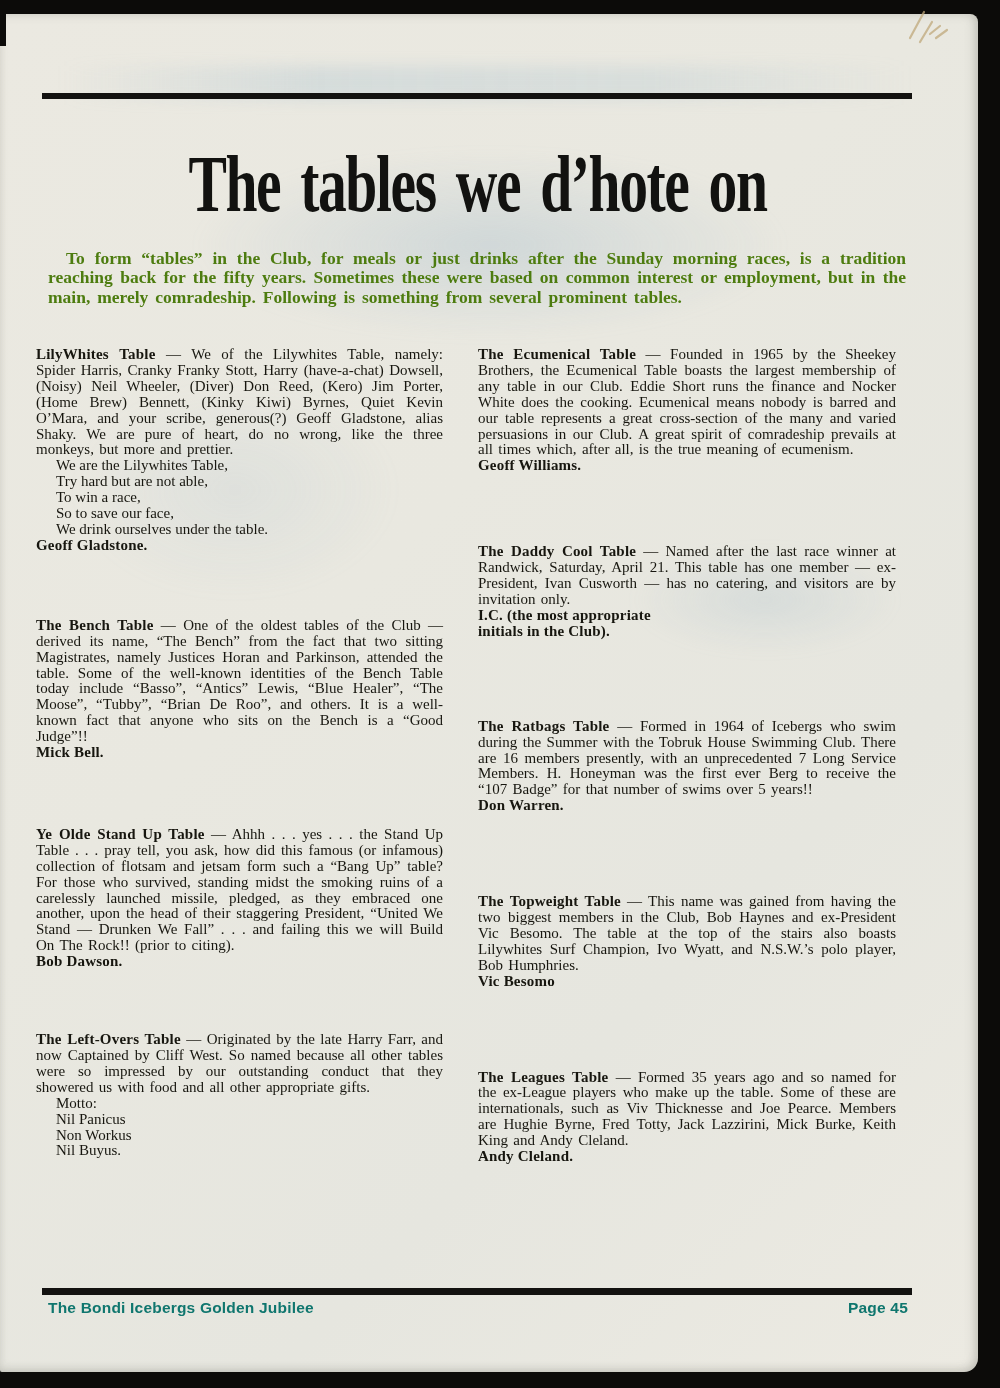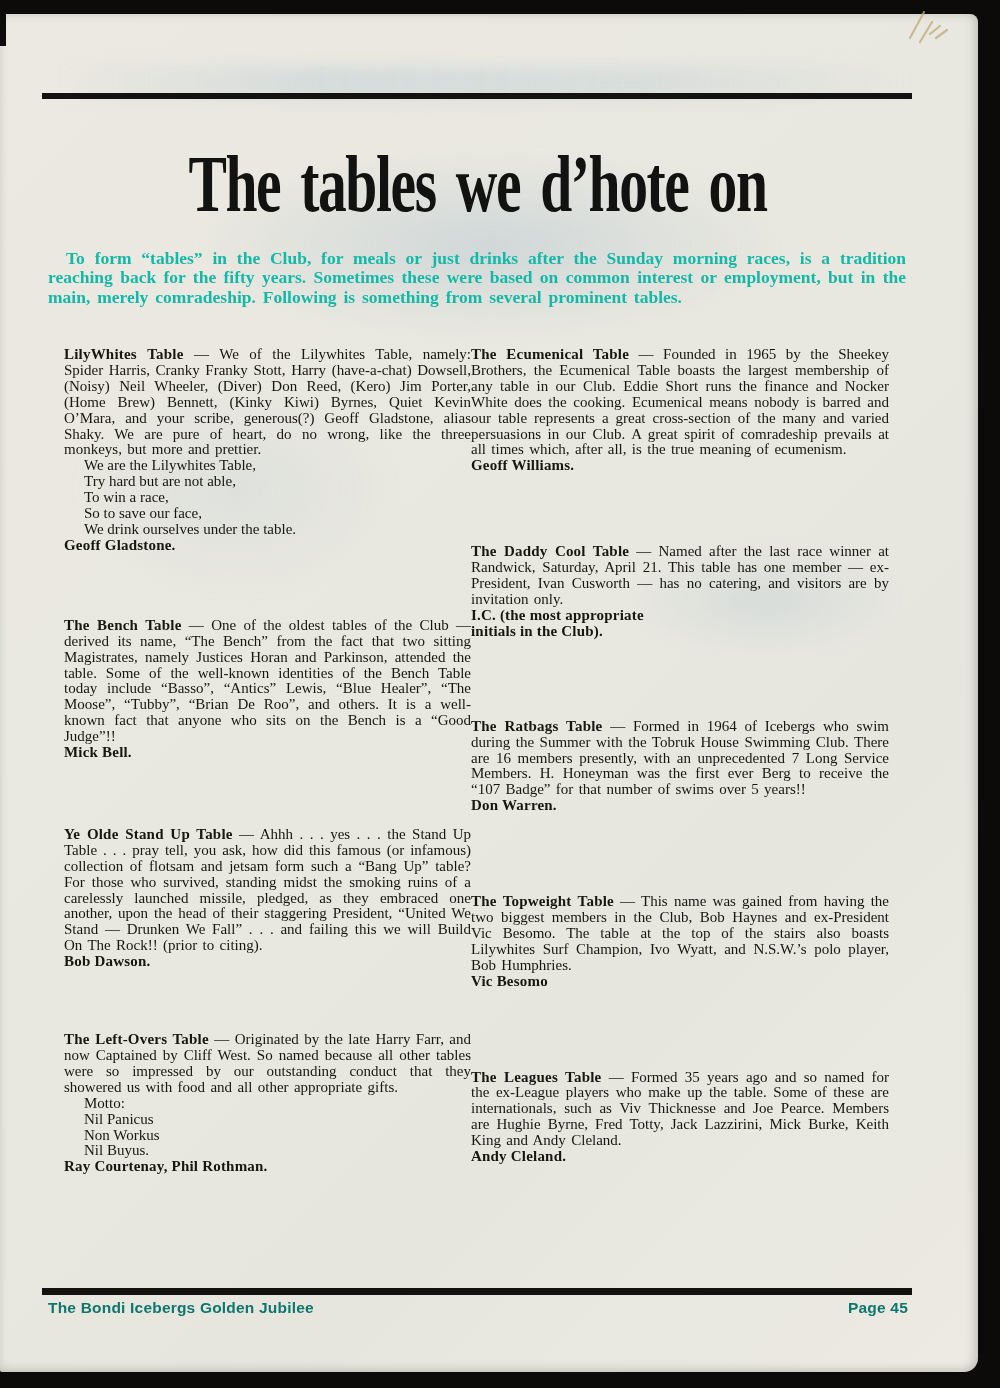"To form “tables” in the" .intro { color: #14b8a6 -> #4d7c0f }
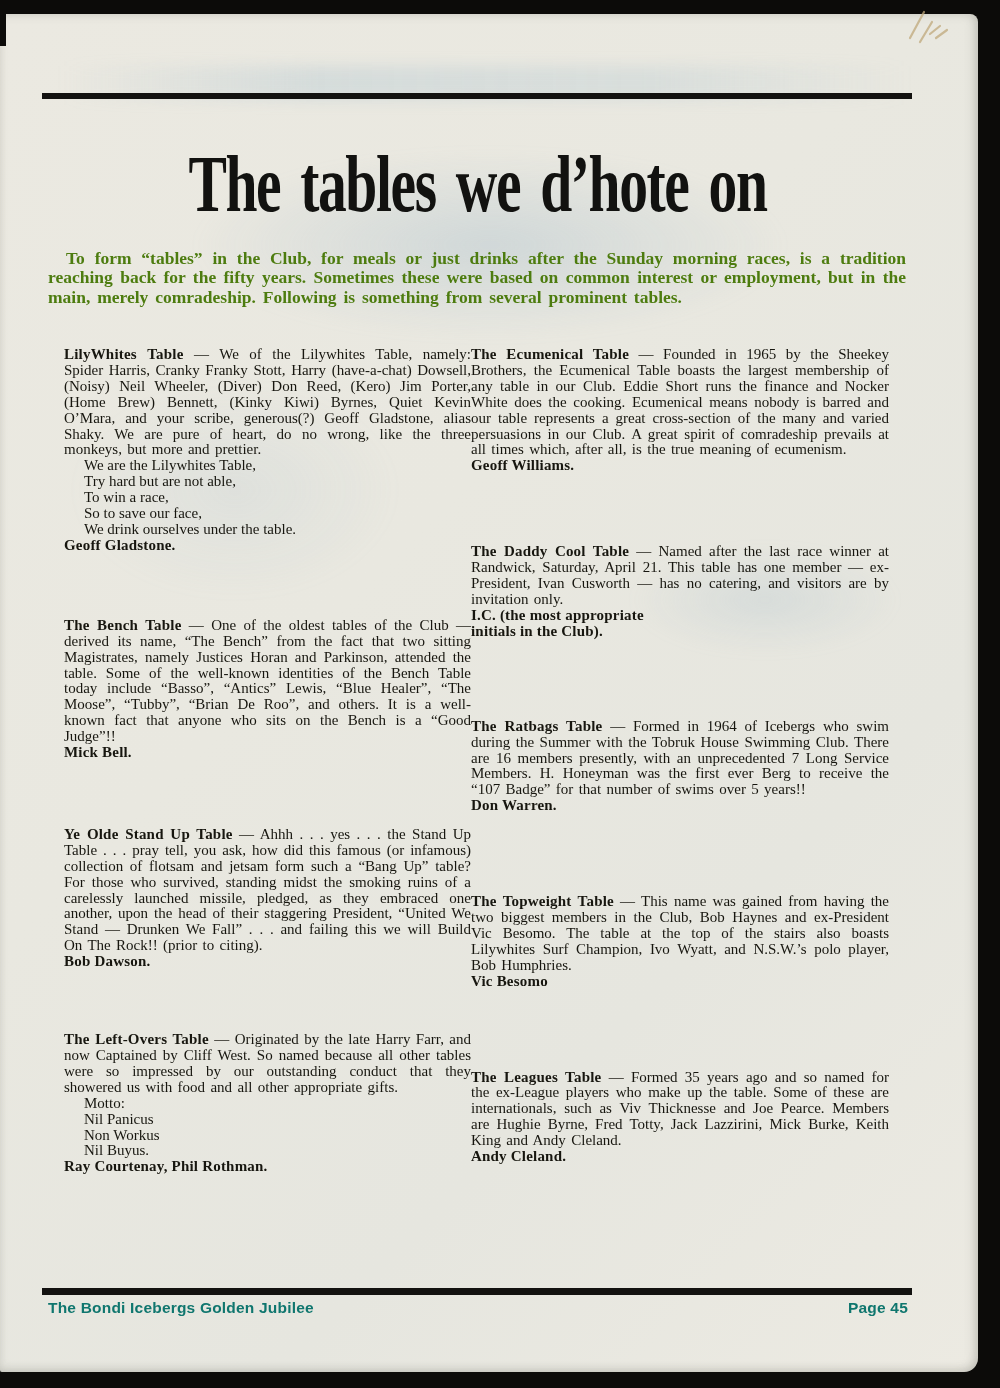"LilyWhites Table — We of" .columns { gap: none -> 35px; left: 64px -> 36px }
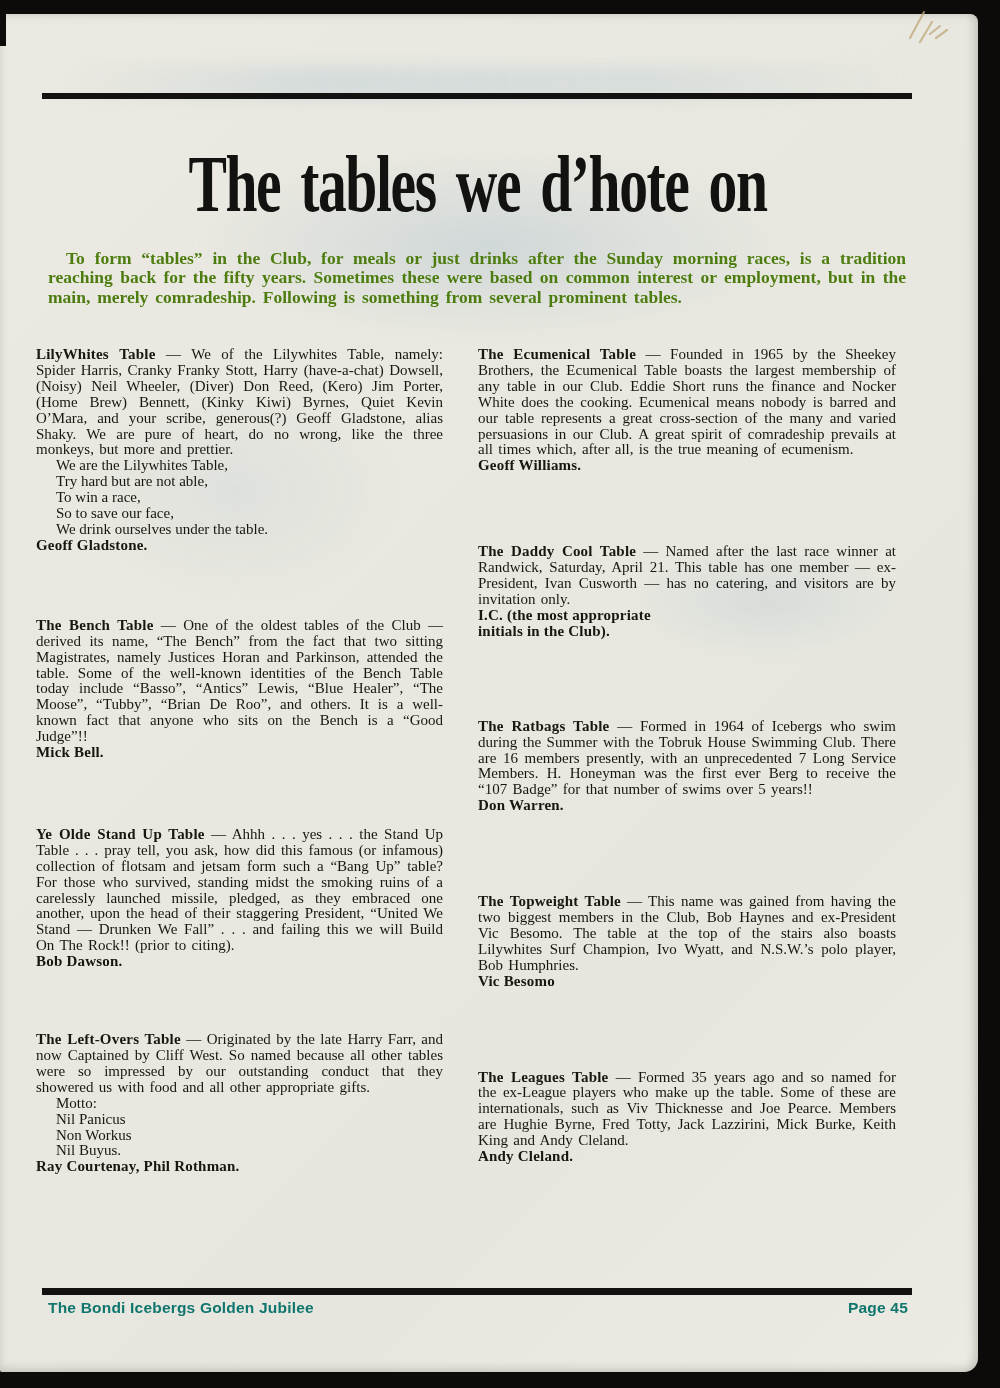"Ray Courtenay, Phil Rothman." div.attr { html: <div> <div>Ray Courtenay, Phil Rothman.</div> </div> -> none }
